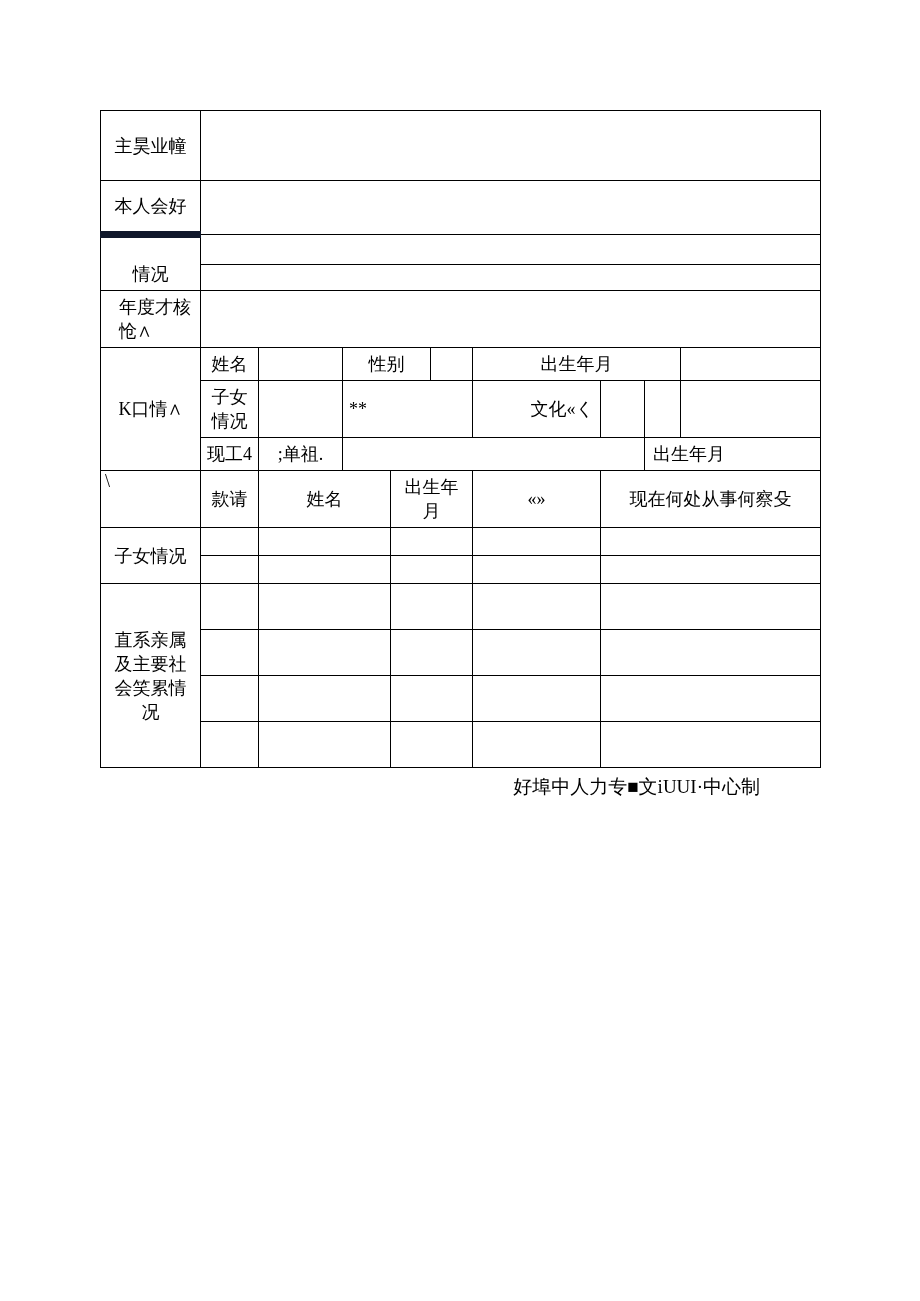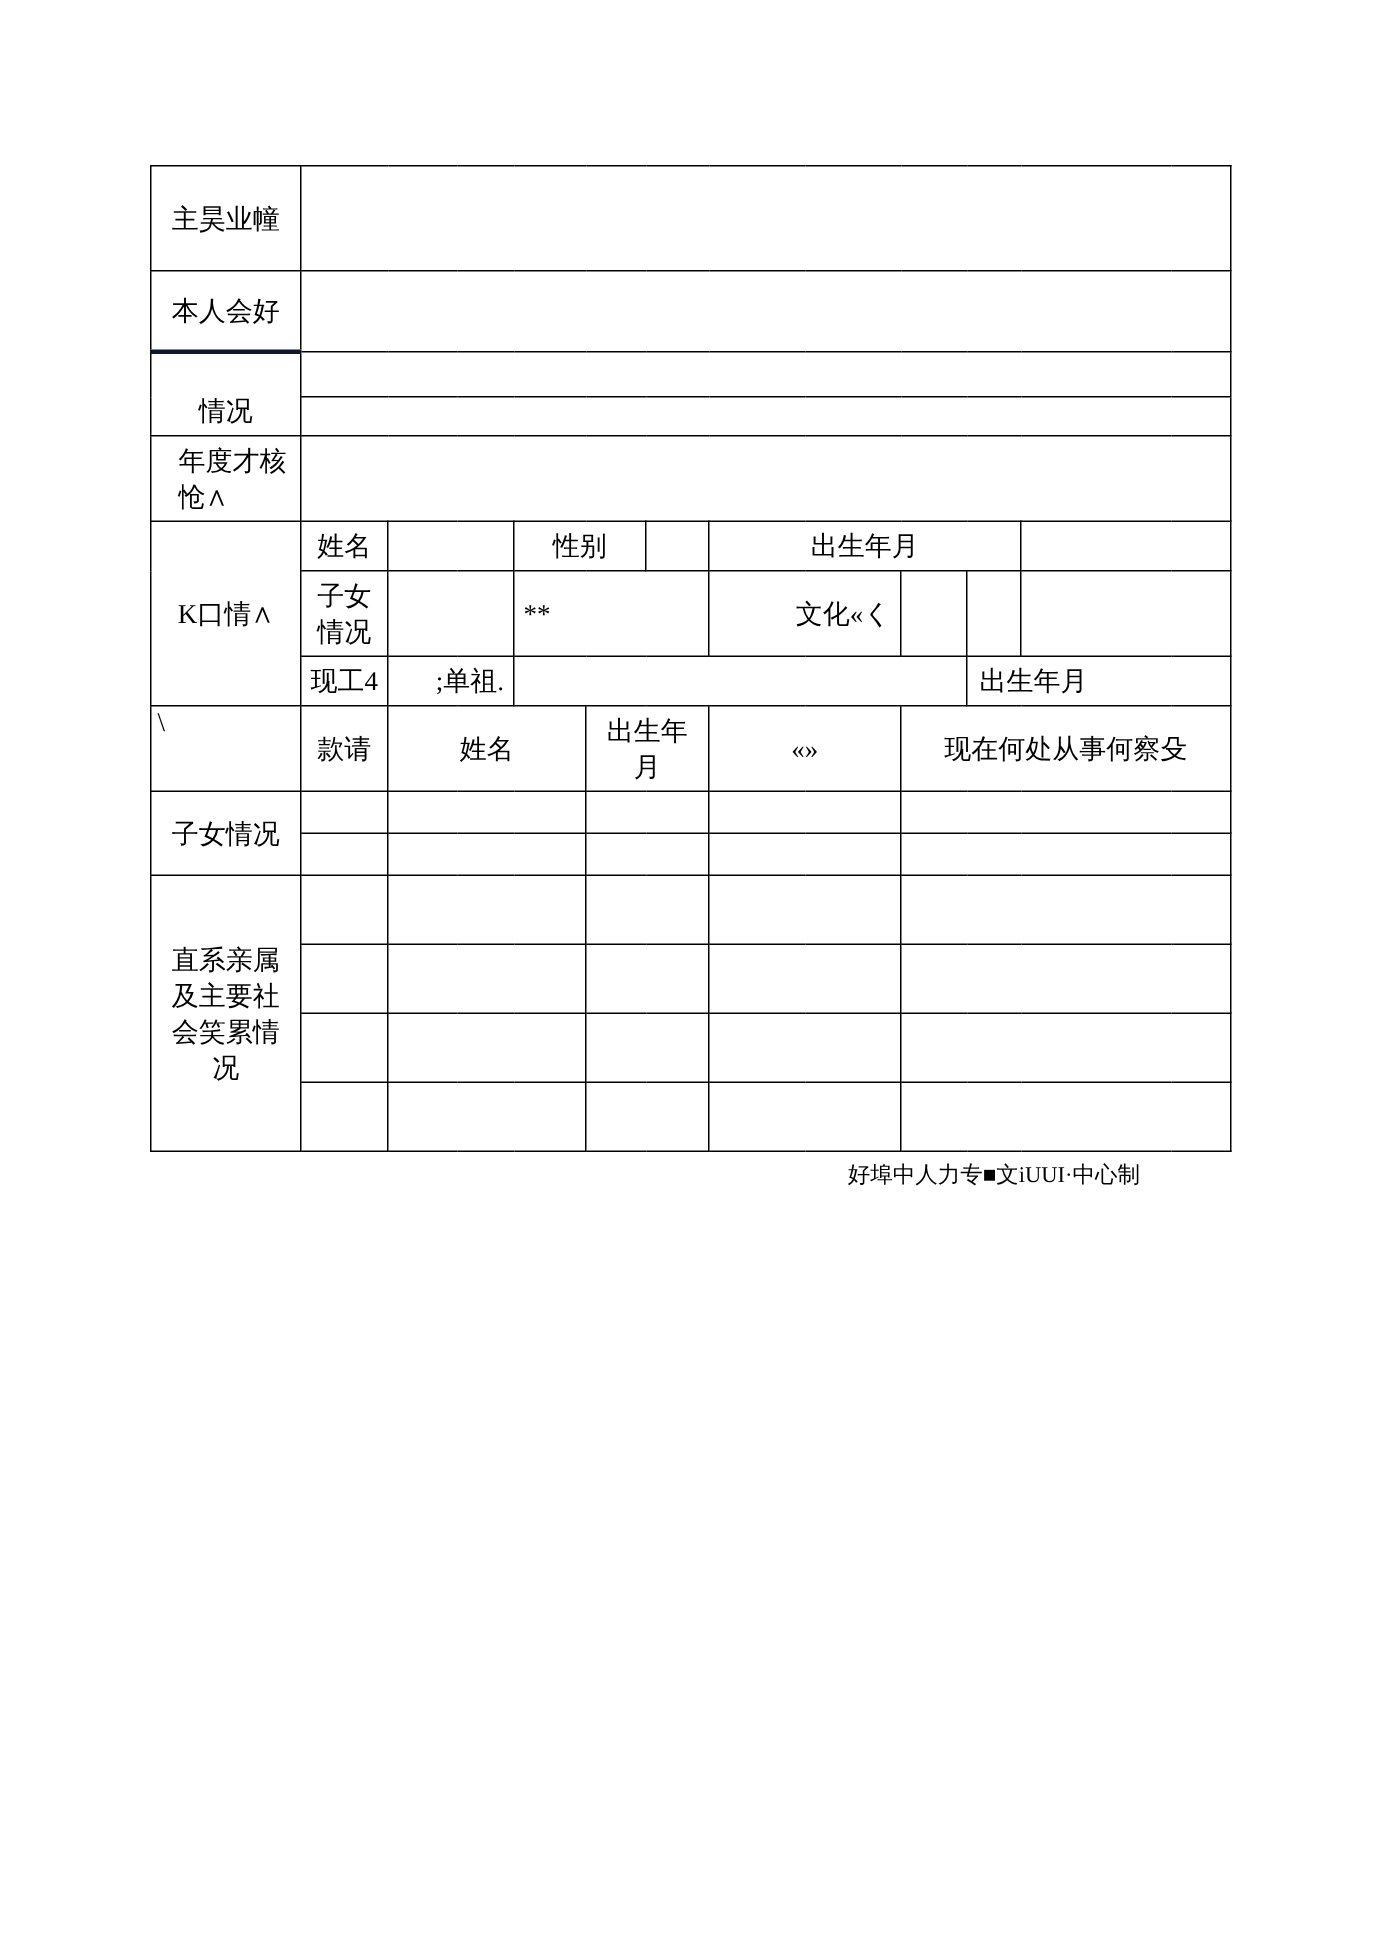"本人会好" td.left { border-bottom: 3px solid #0f172a -> 7px solid #0f172a }
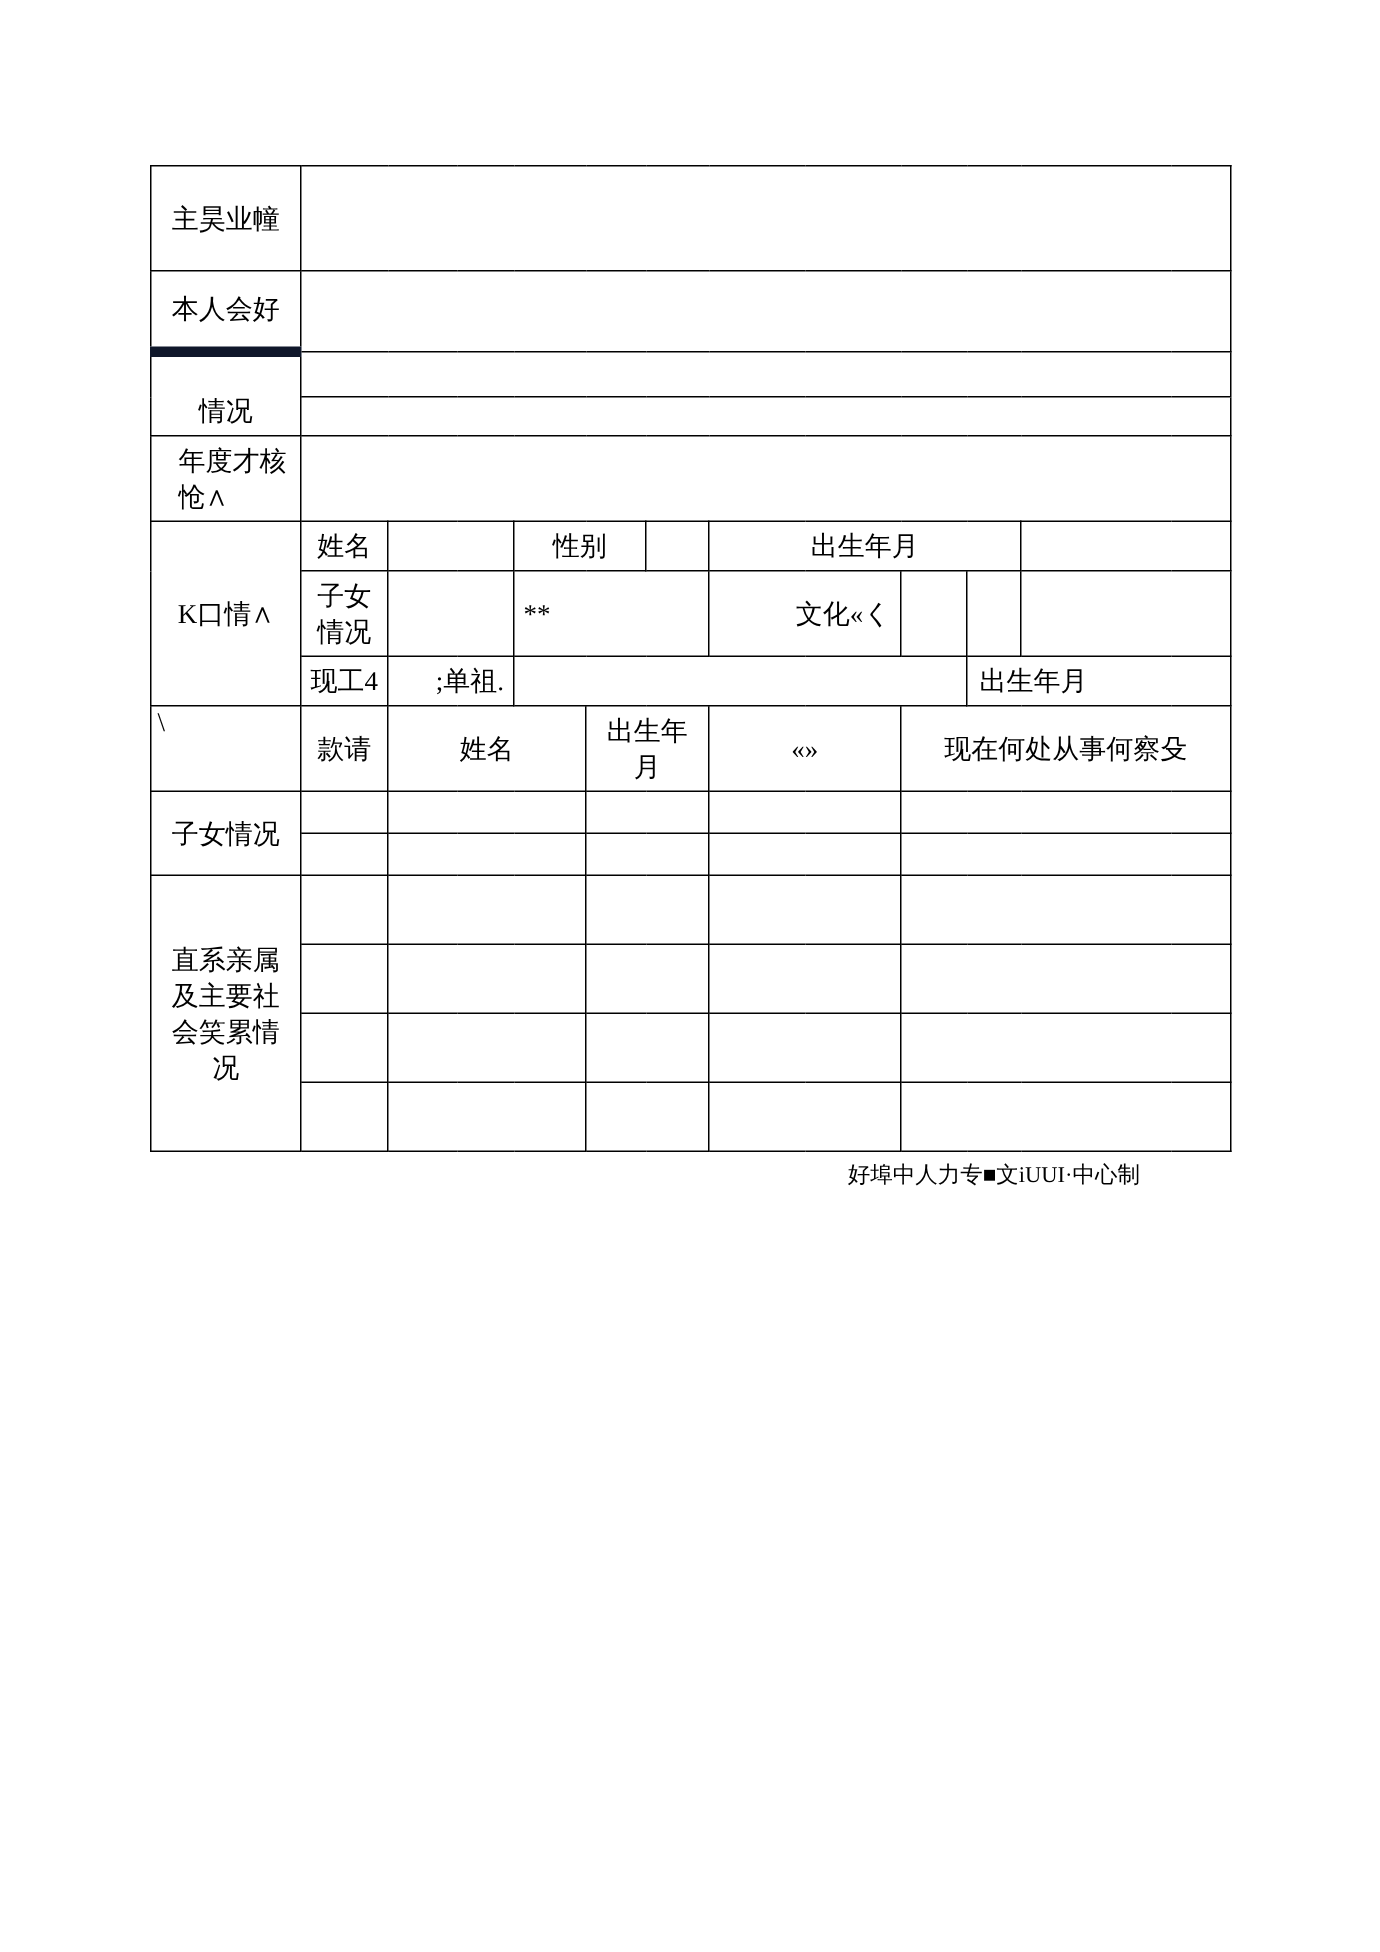";单祖." td.left { text-align: right -> center }
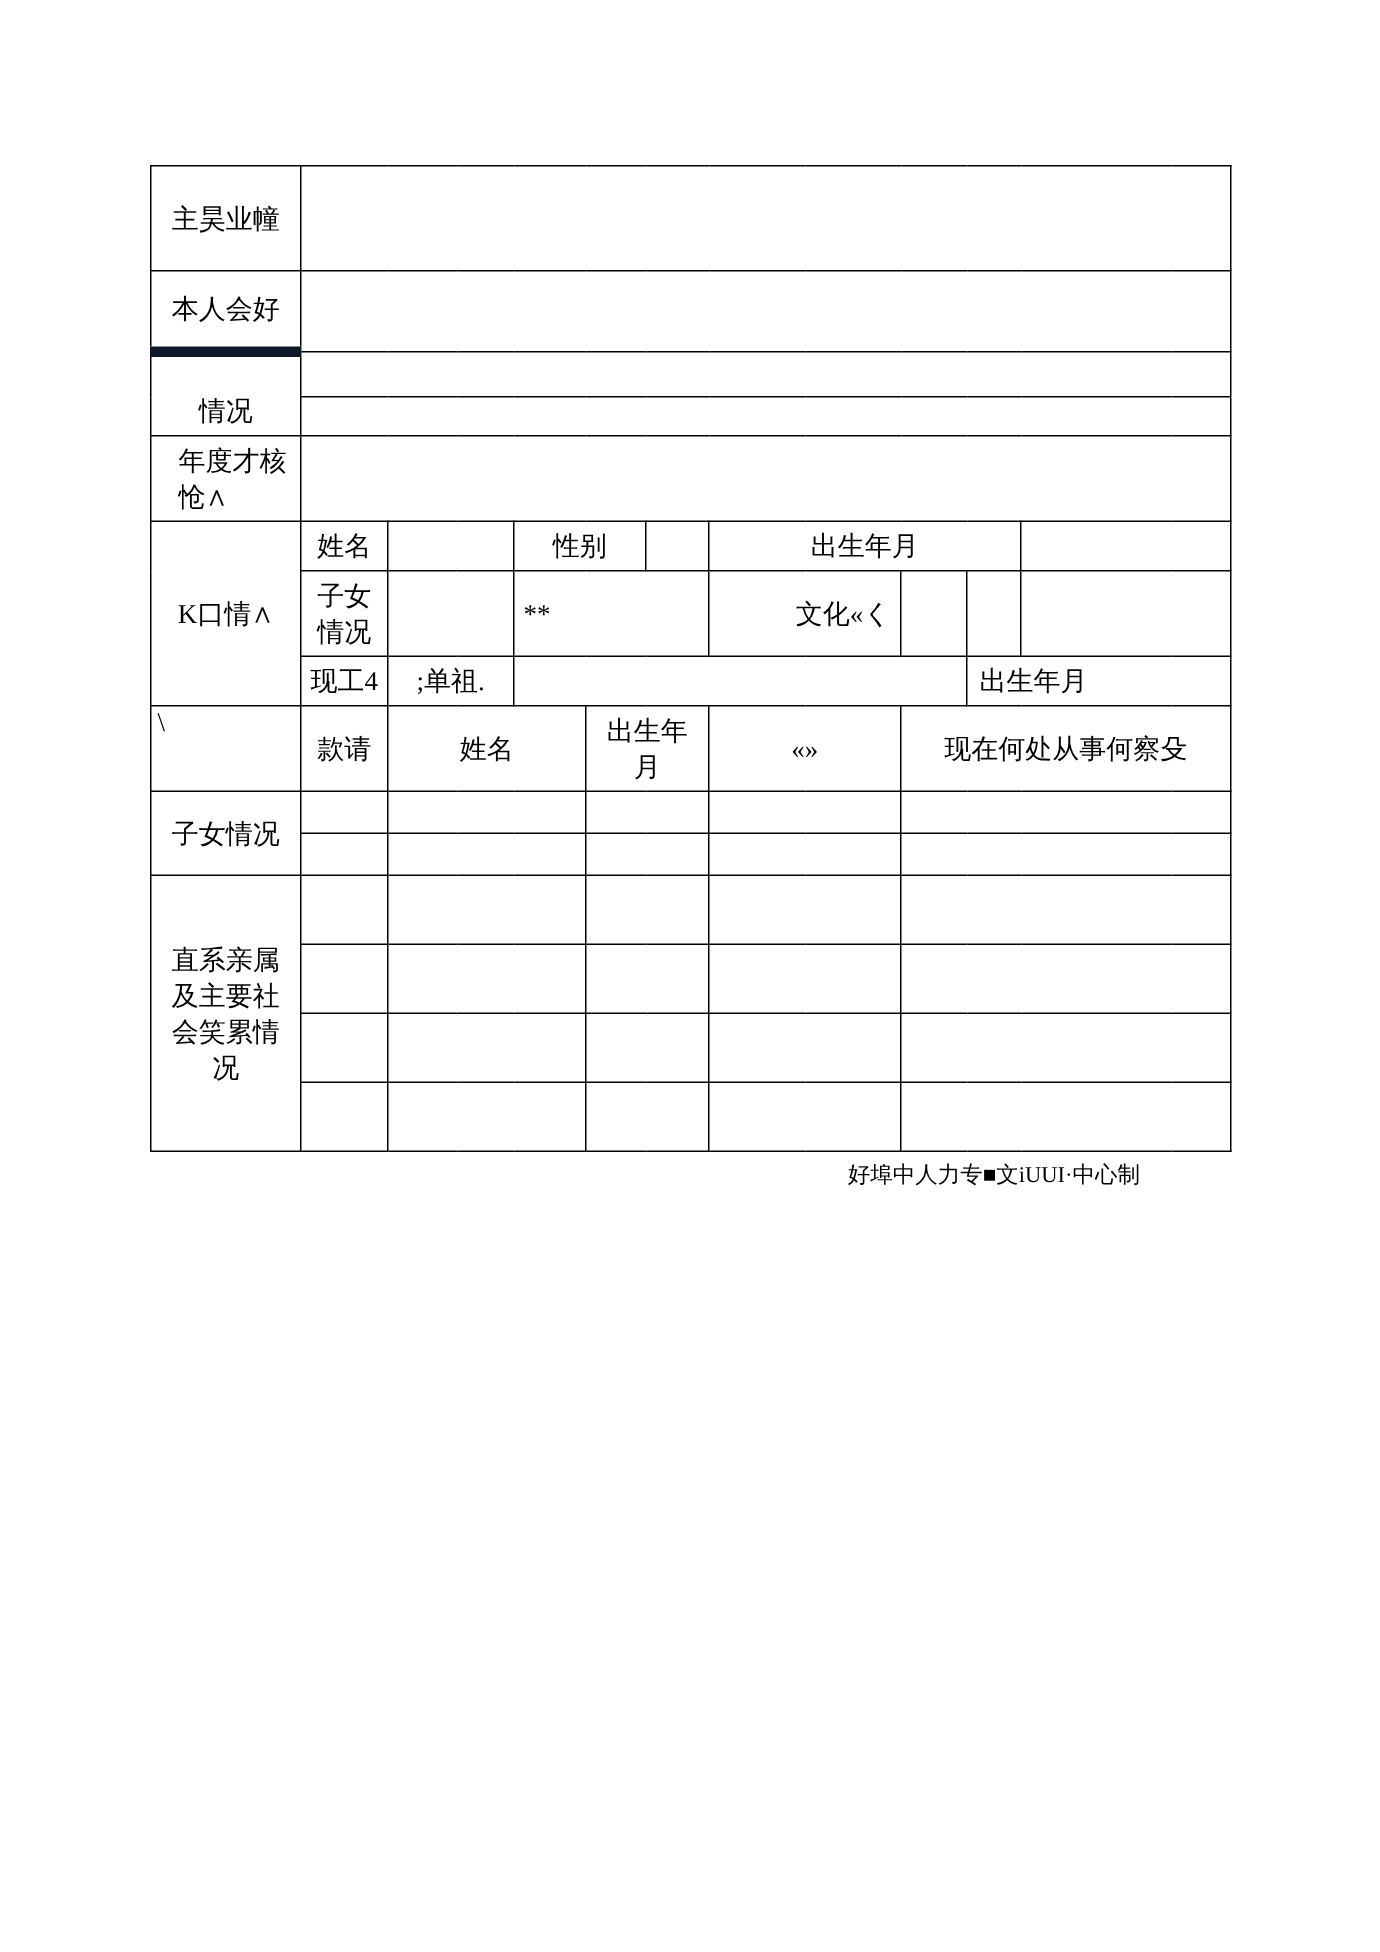"好埠中人力专■文iUUI·中心制" .footer { font-size: 15px -> 19px }
